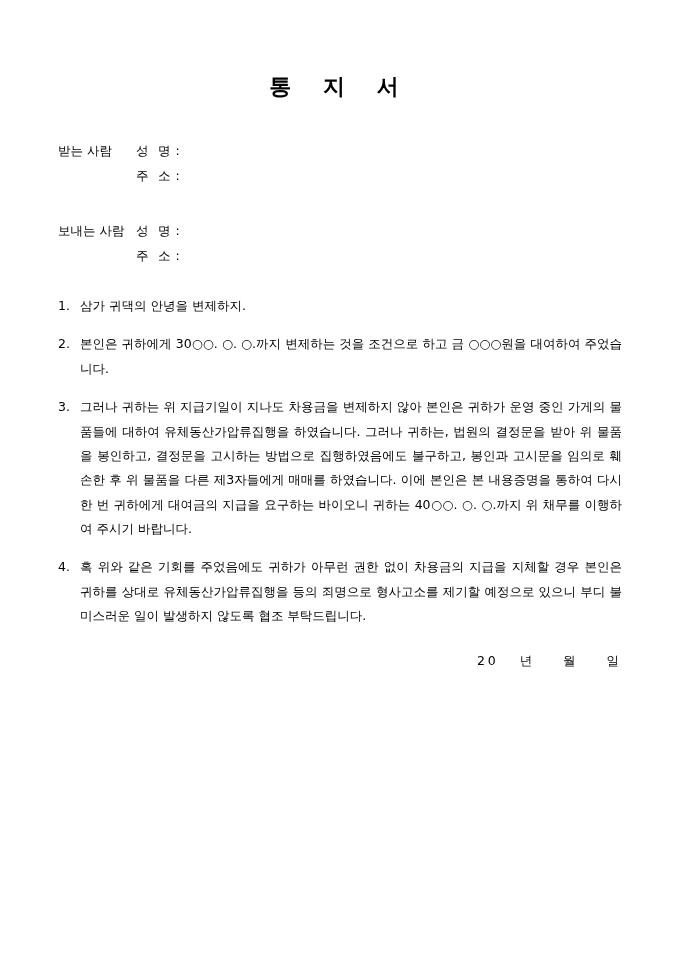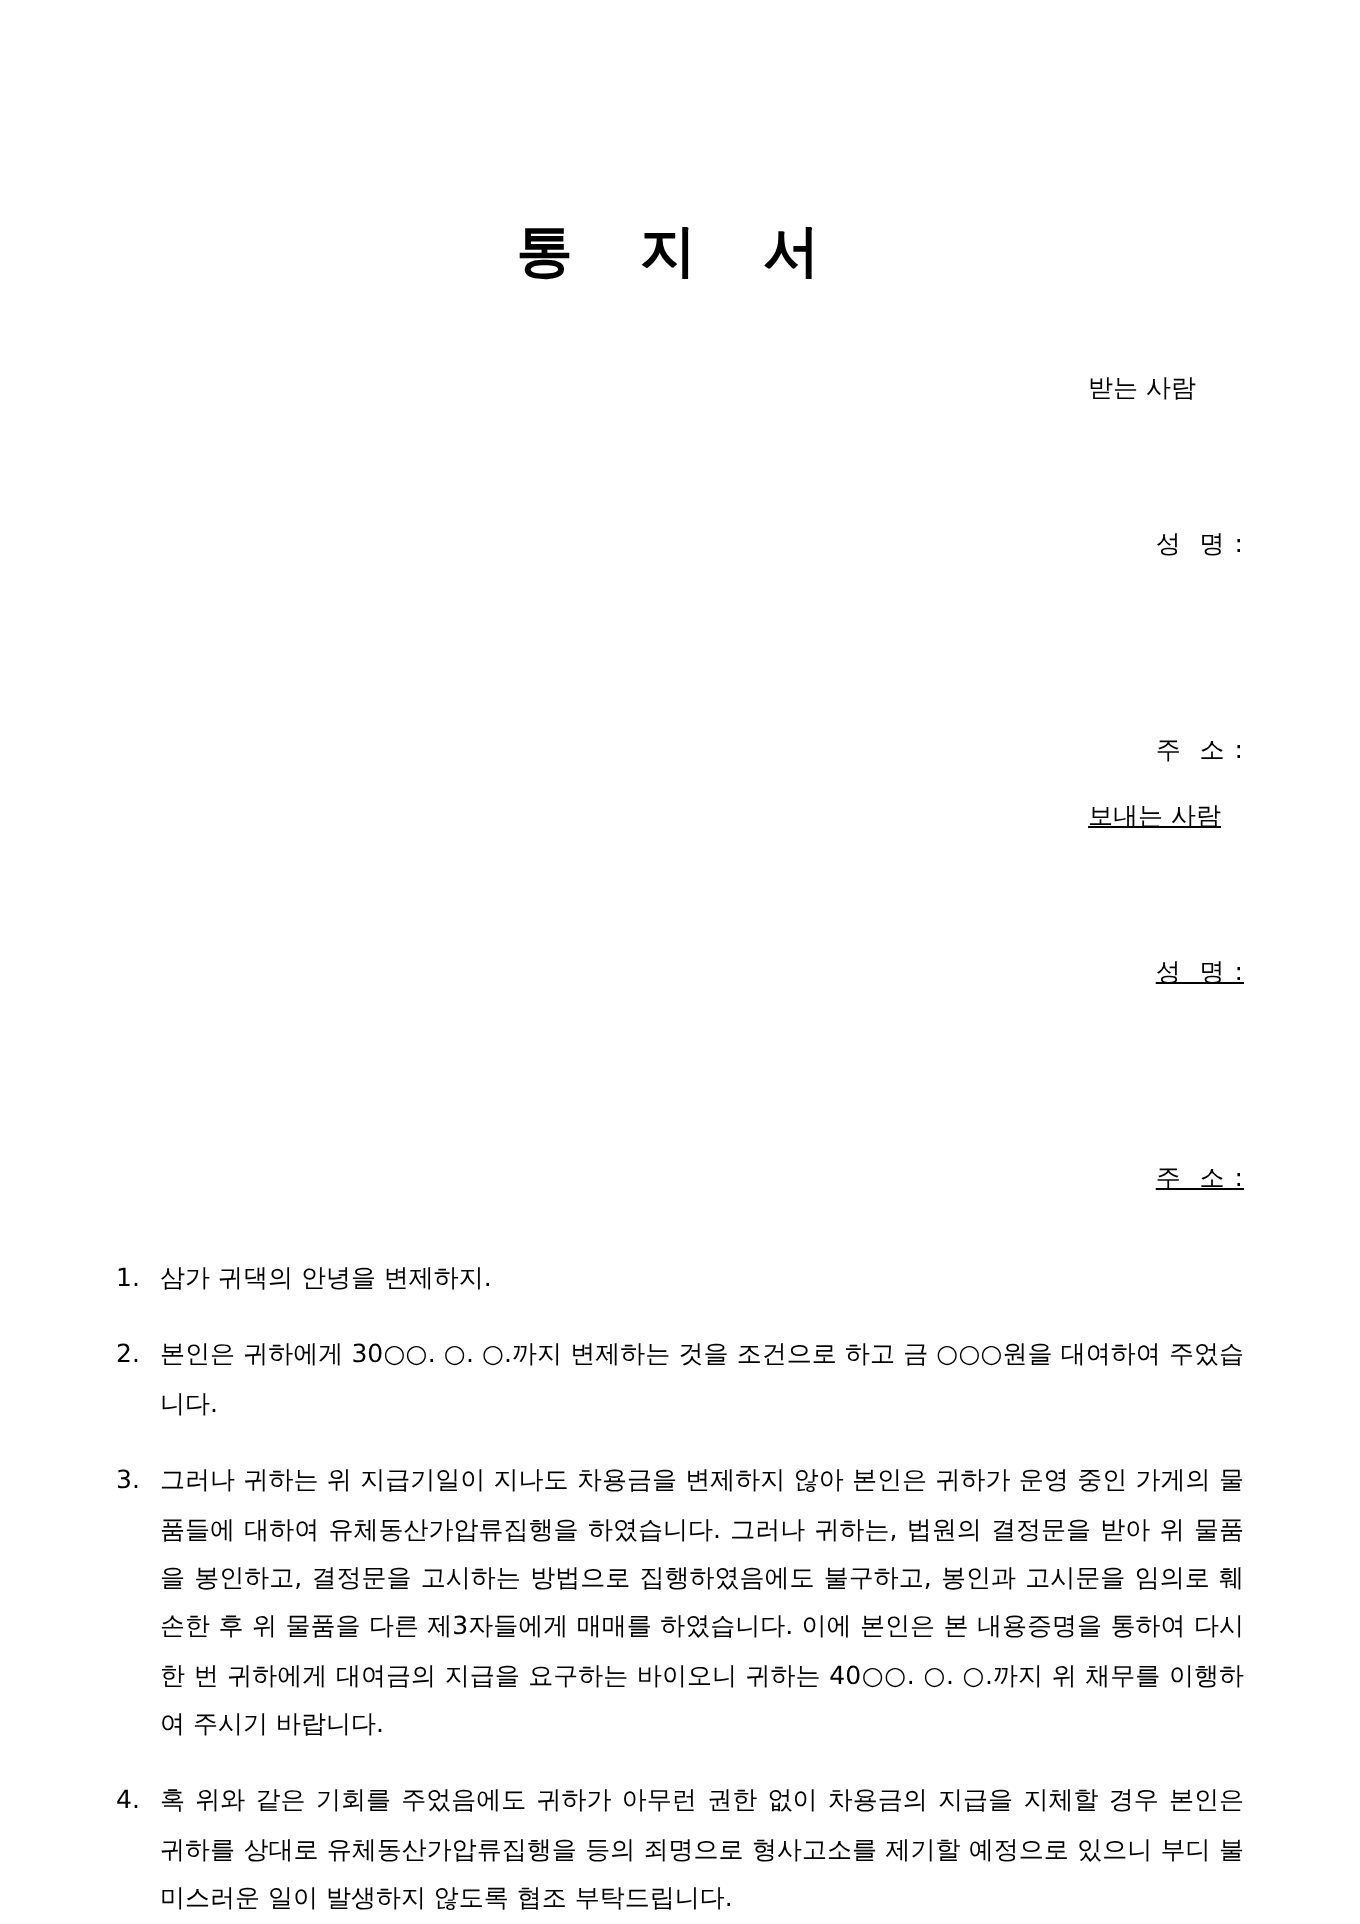"통 지 서" .doc-title { font-size: 28px -> 22px; margin-top: 107px -> 72px }
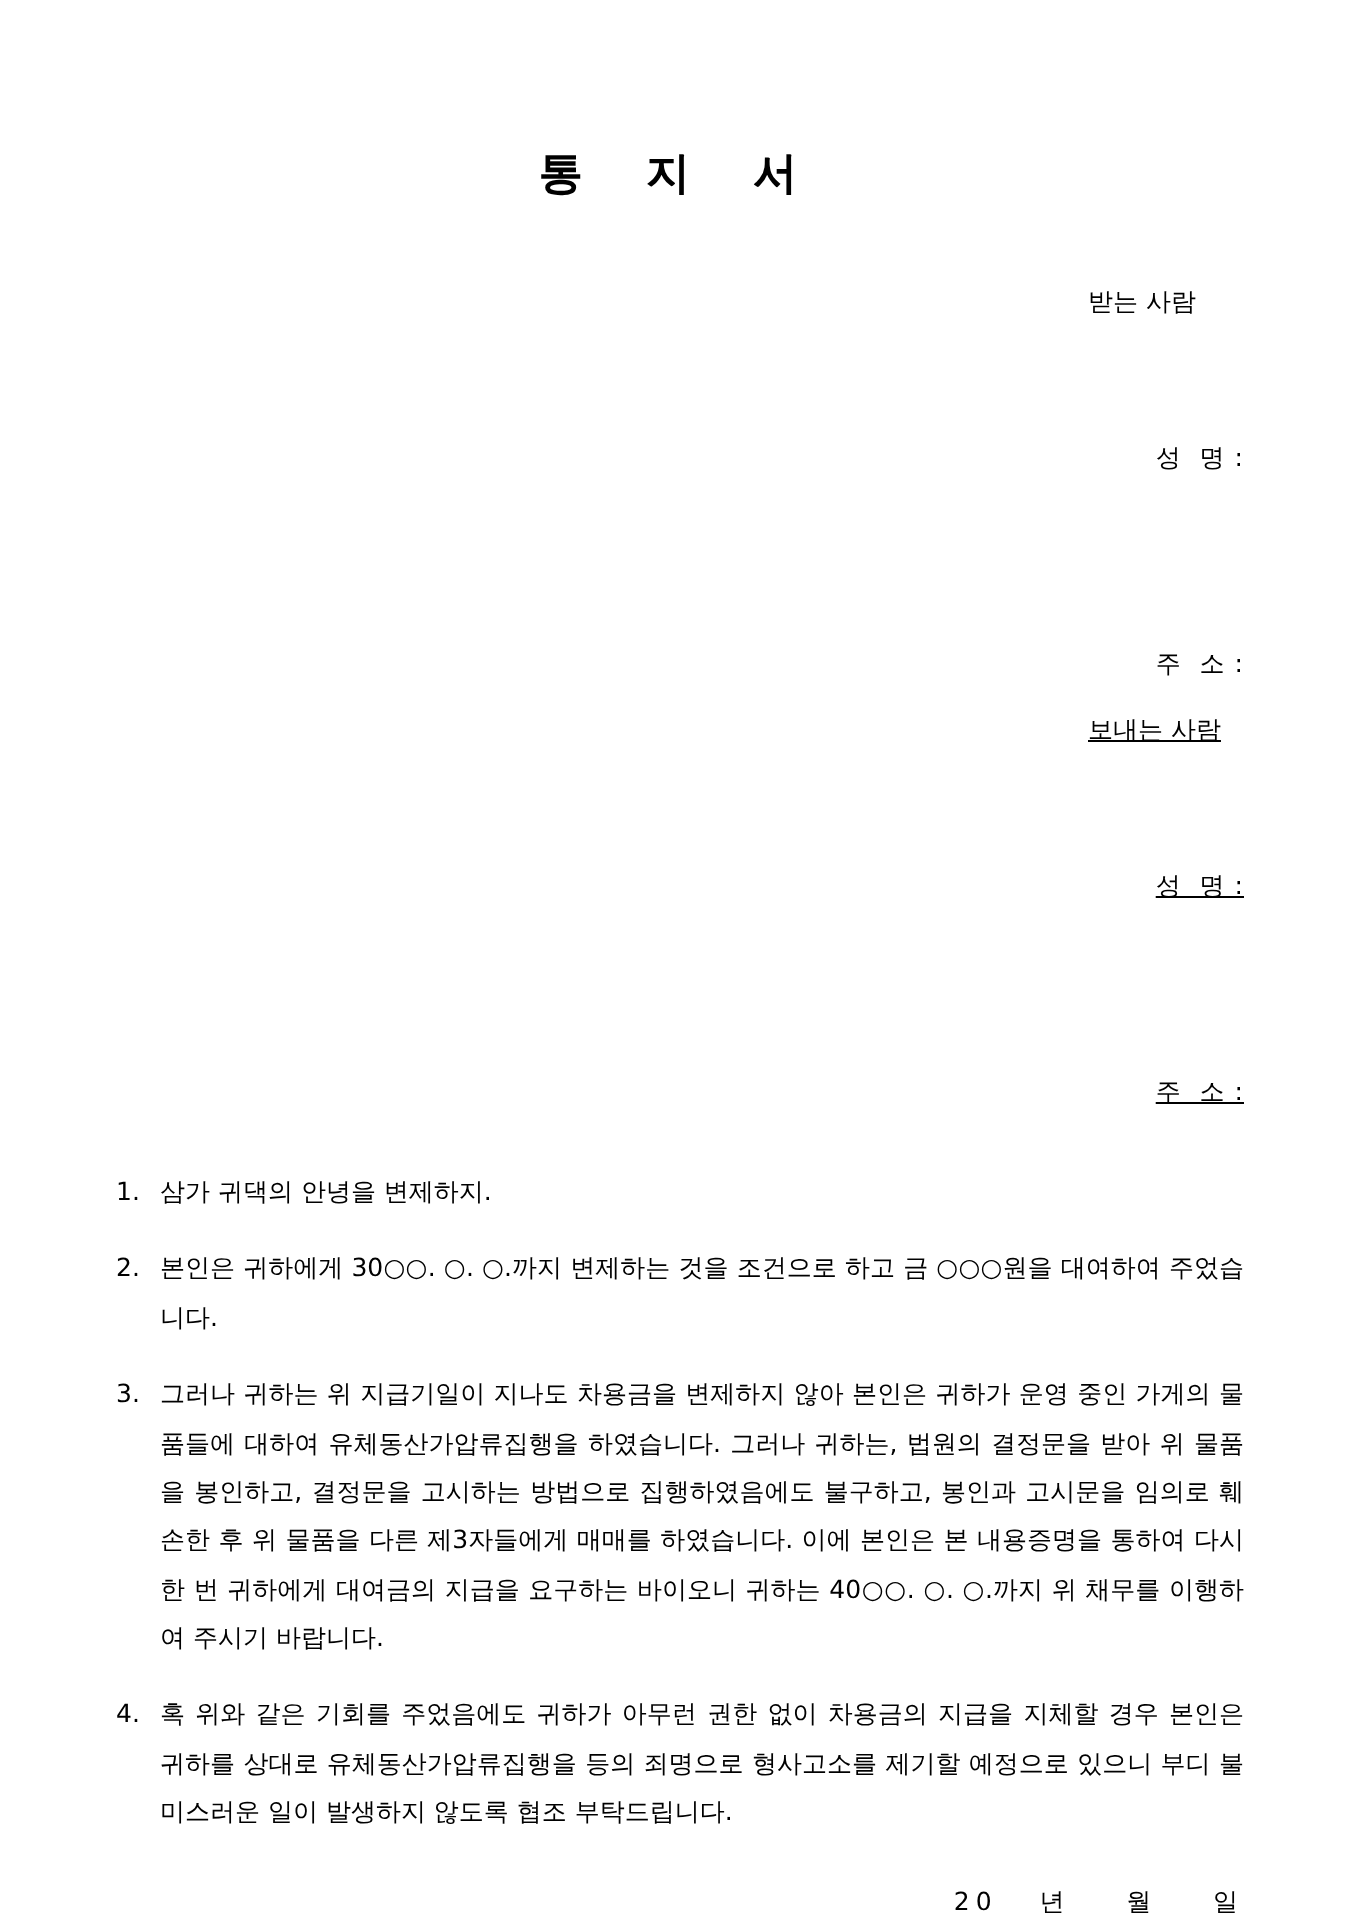"받는 사람" .party-row { align-items: flex-end -> flex-start; flex-direction: column -> none }
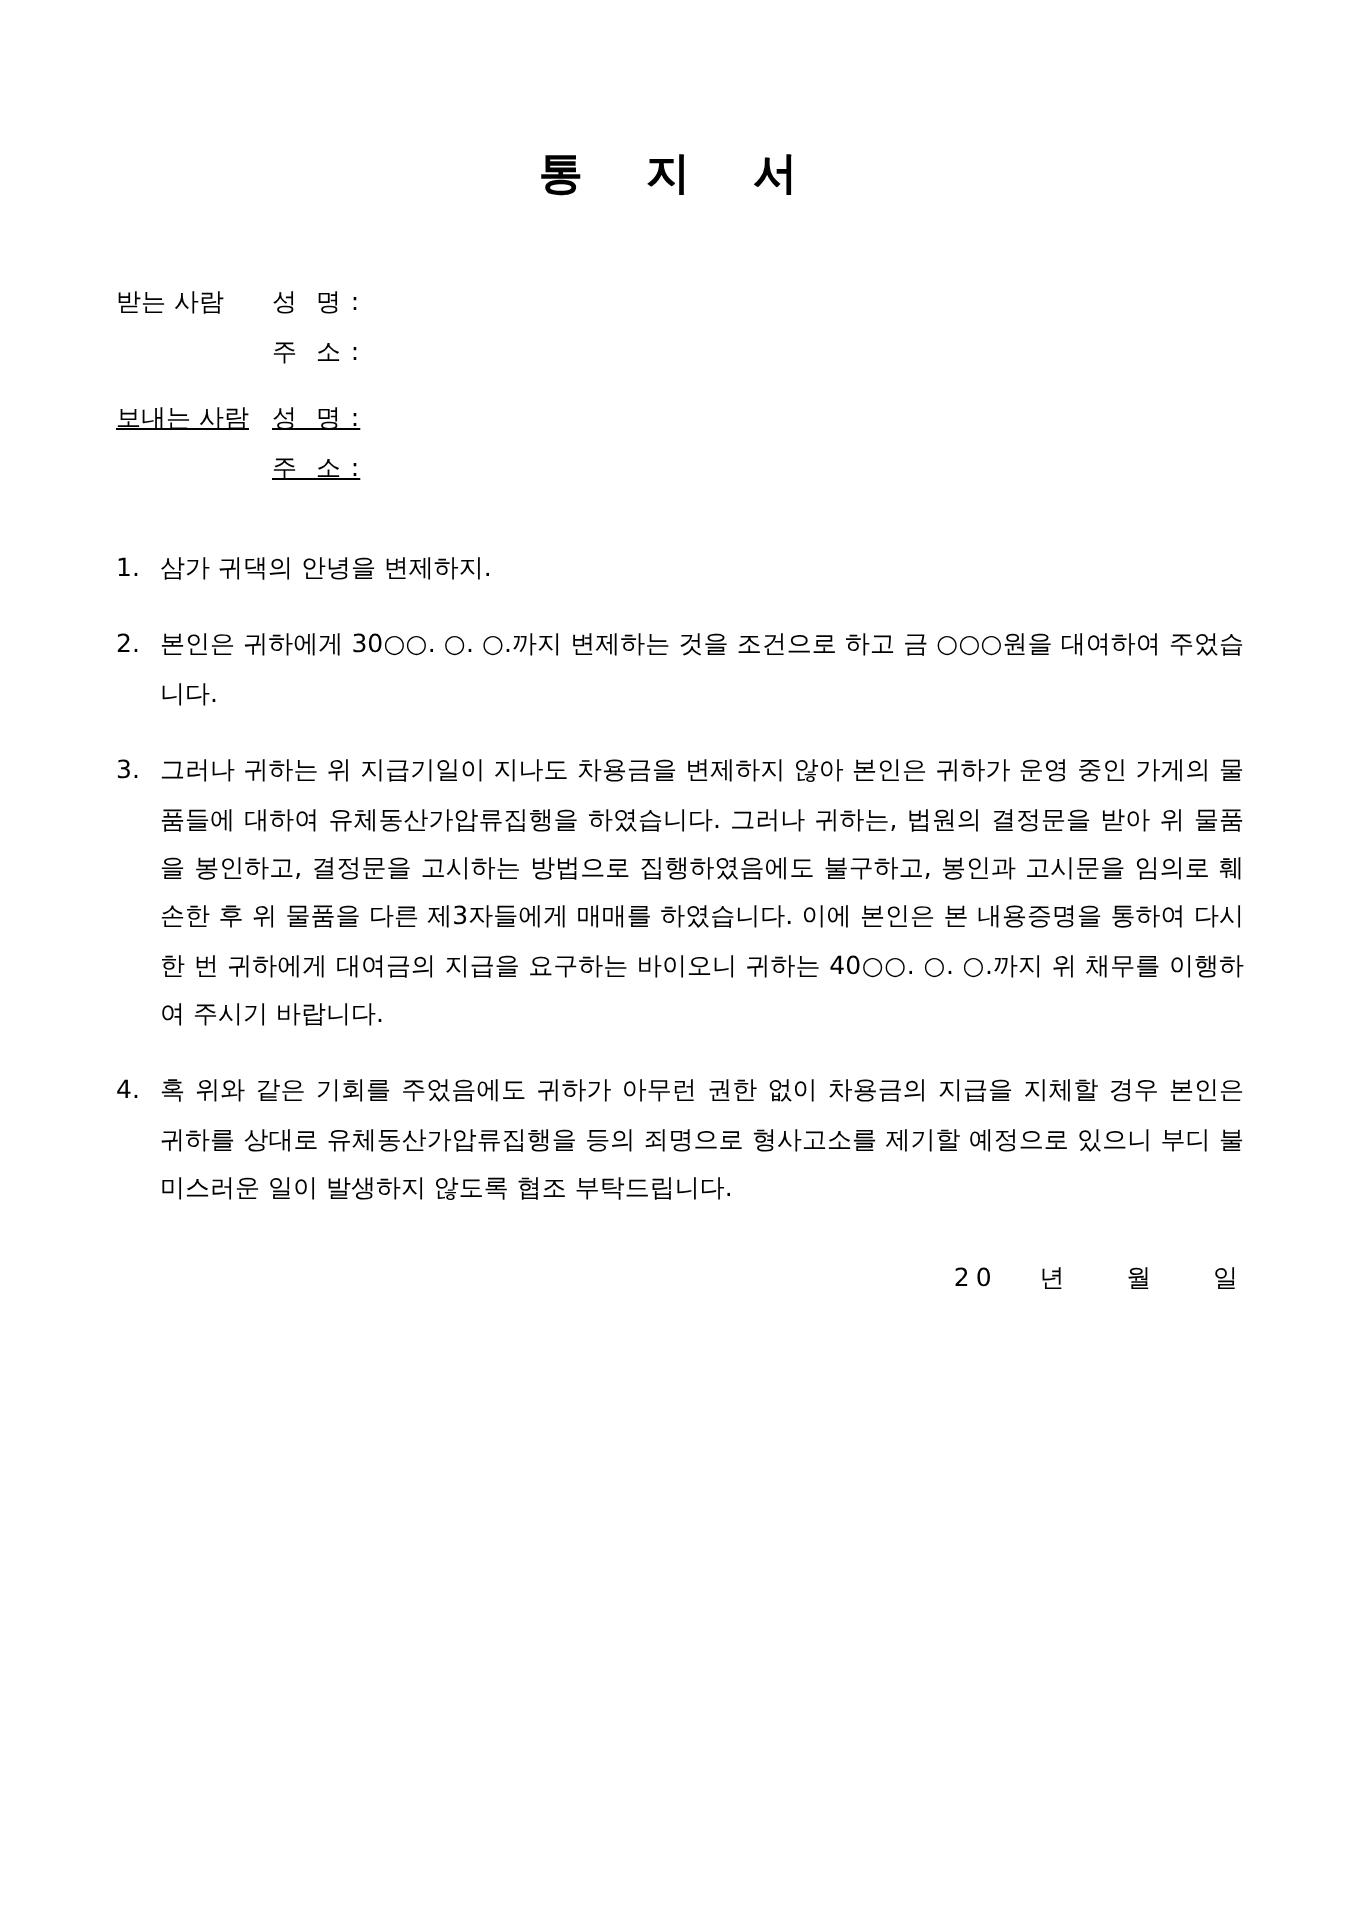"보내는 사람" .sender-block { margin-top: 8px -> 30px; text-decoration: underline -> none }
